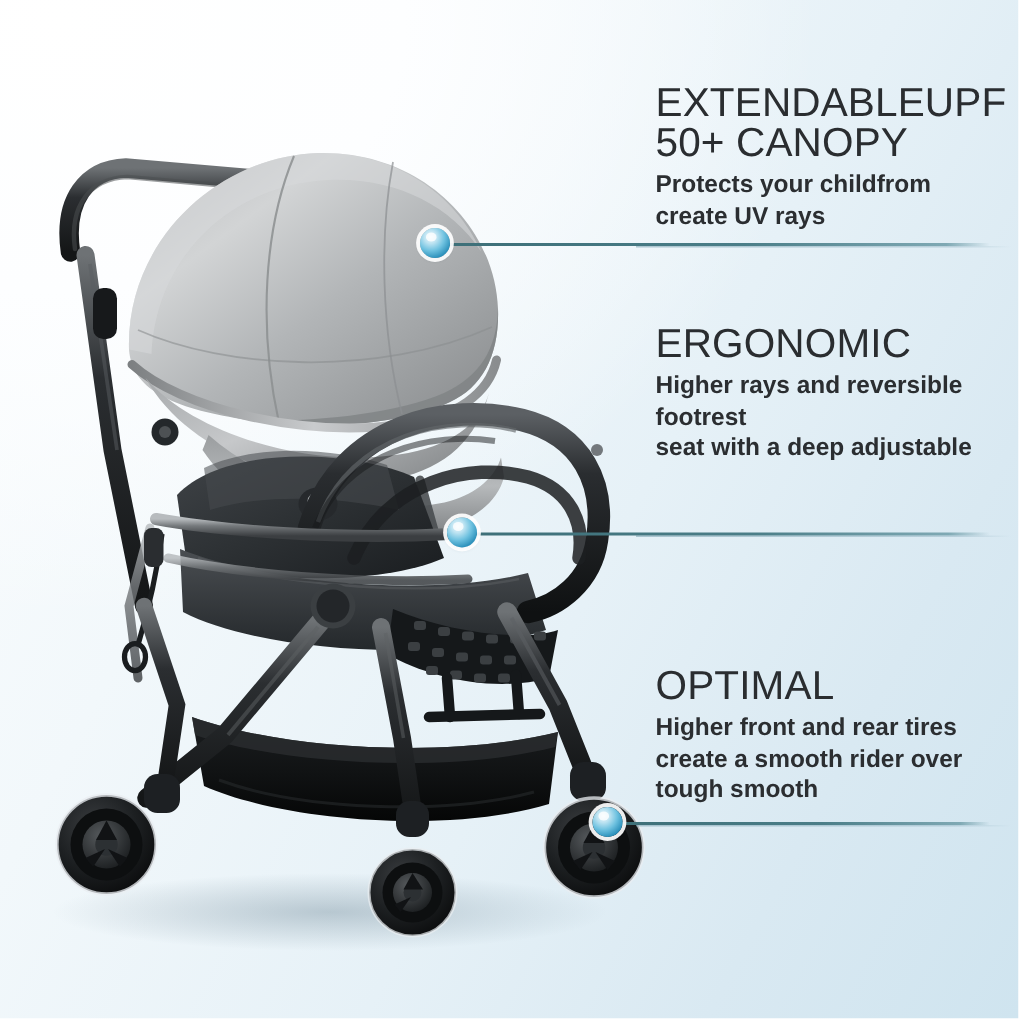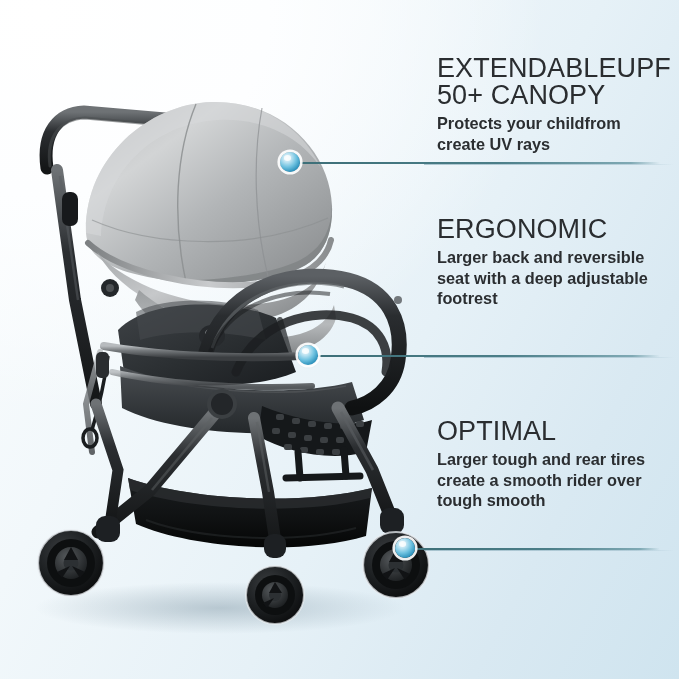"Larger back and reversible" div { text: Larger back -> Higher rays }
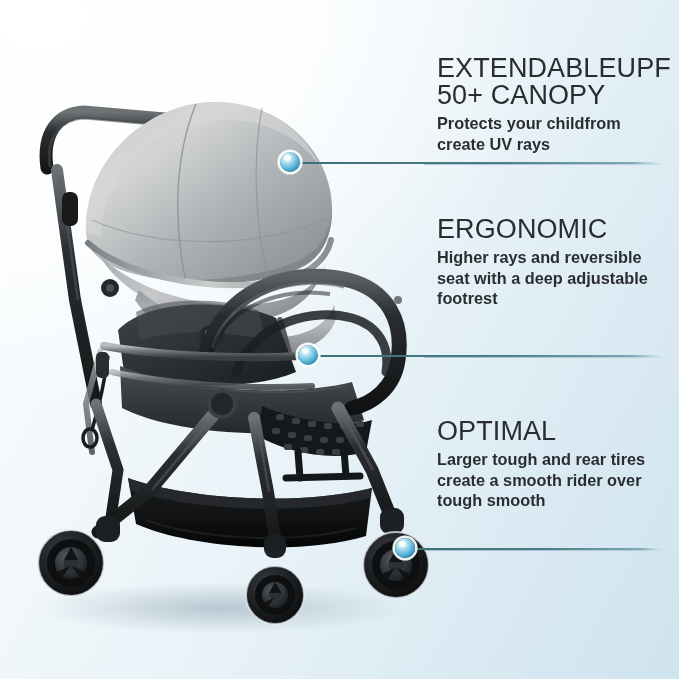"seat with a deep adjustable" div { order: before "footrest" -> after "footrest" }
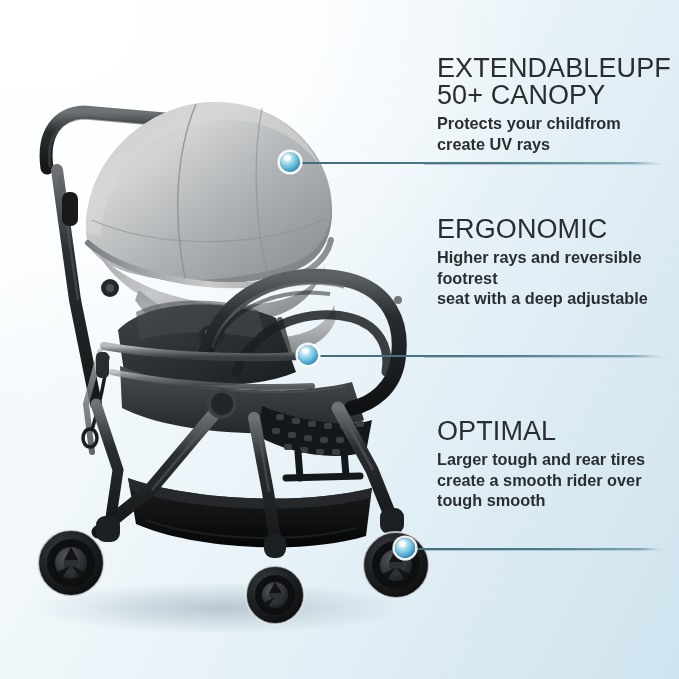"OPTIMAL" div.feature { top: 418px -> 444px }
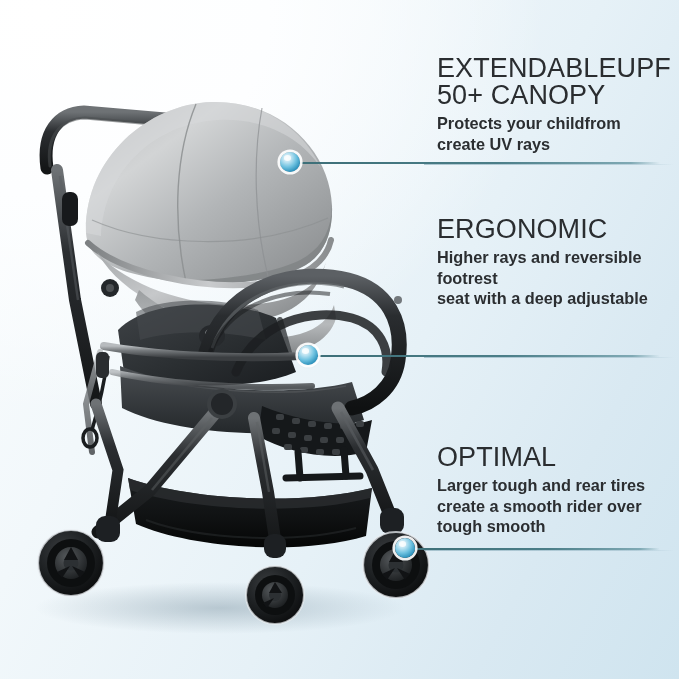"Larger tough and rear tires" div { text: Larger tough -> Higher front }
